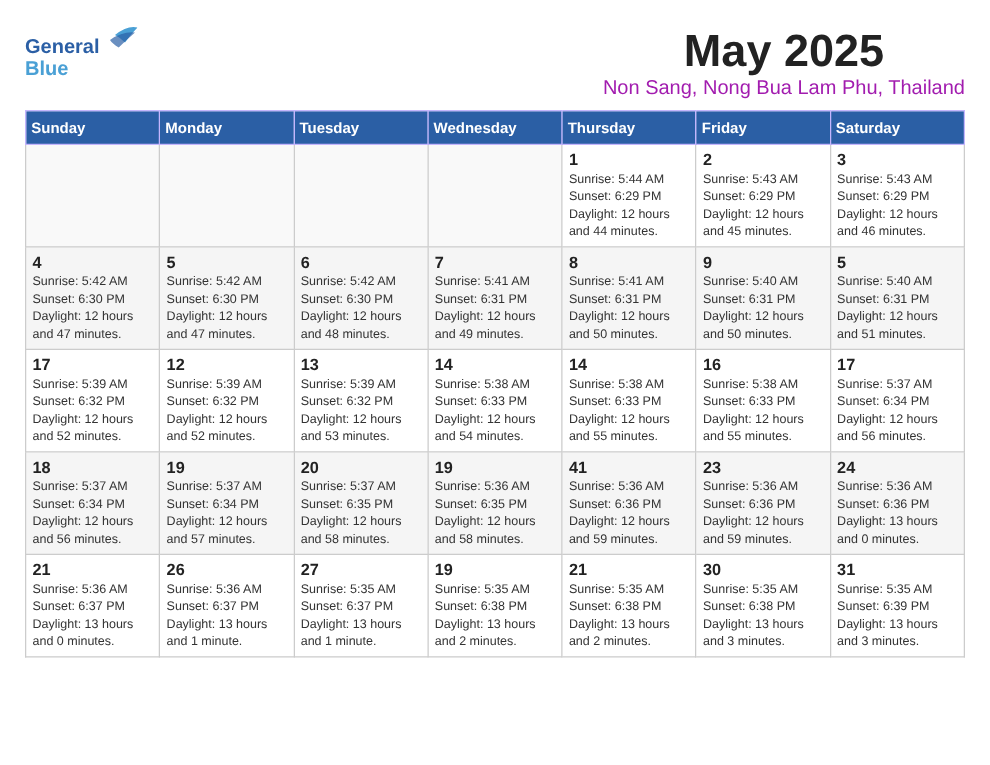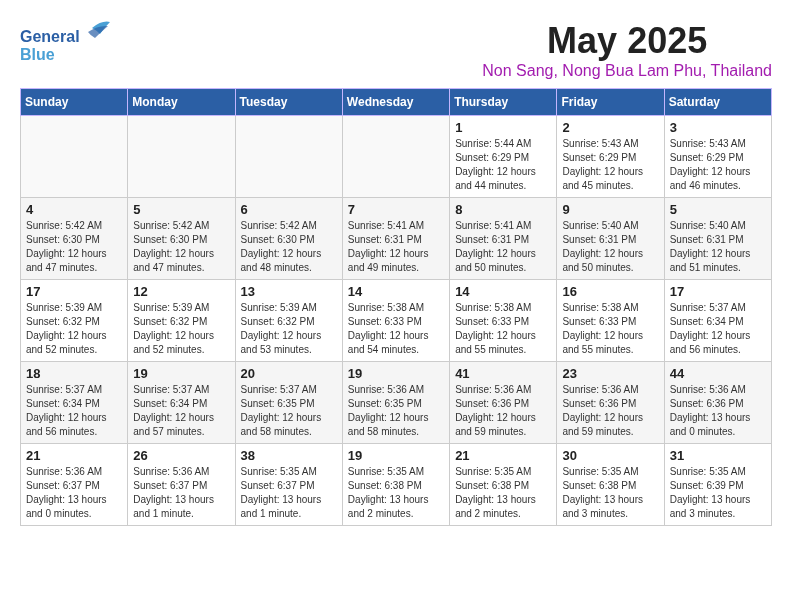"44" span.day-num { text: 44 -> 24 }
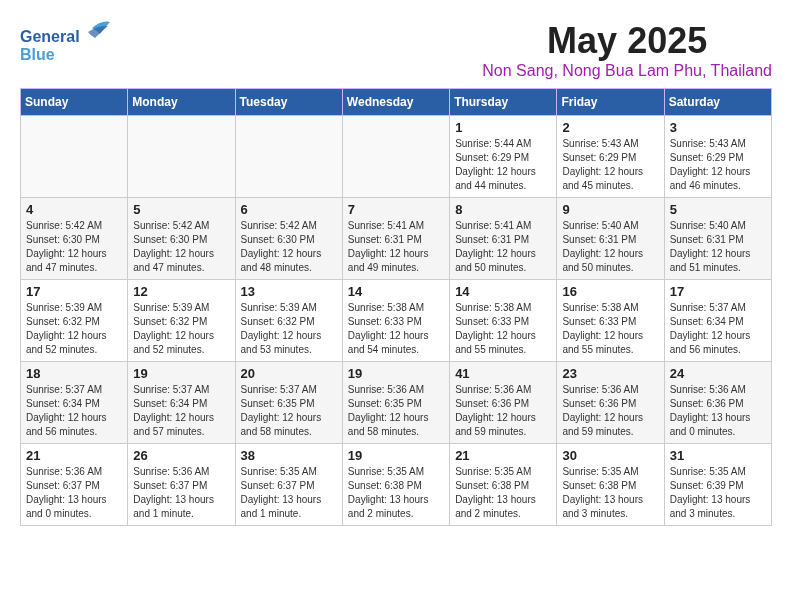"38" span.day-num { text: 38 -> 27 }
